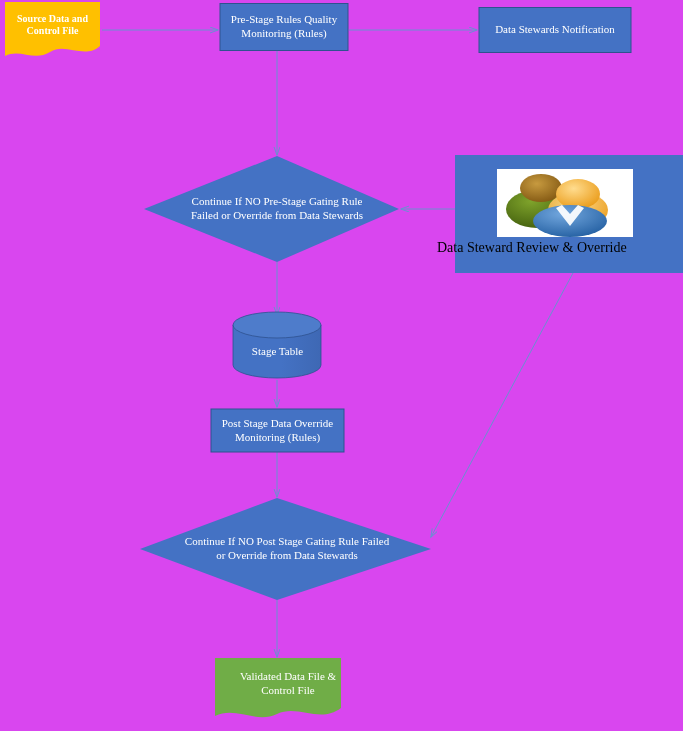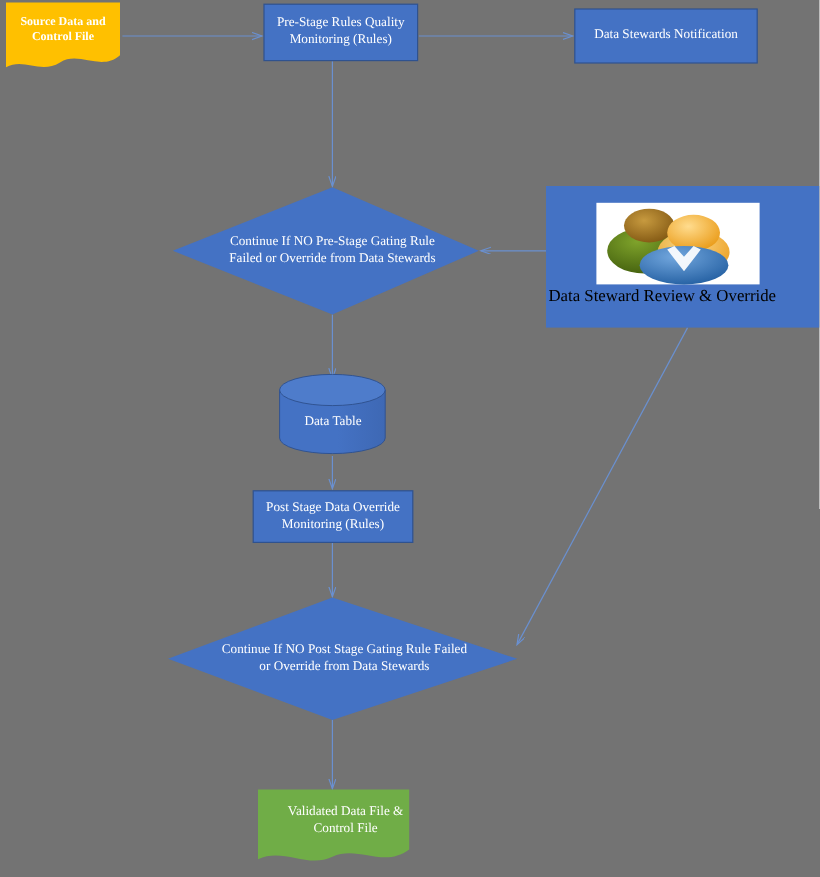"Source Data and" #canvas { background: #737373 -> #d946ef }
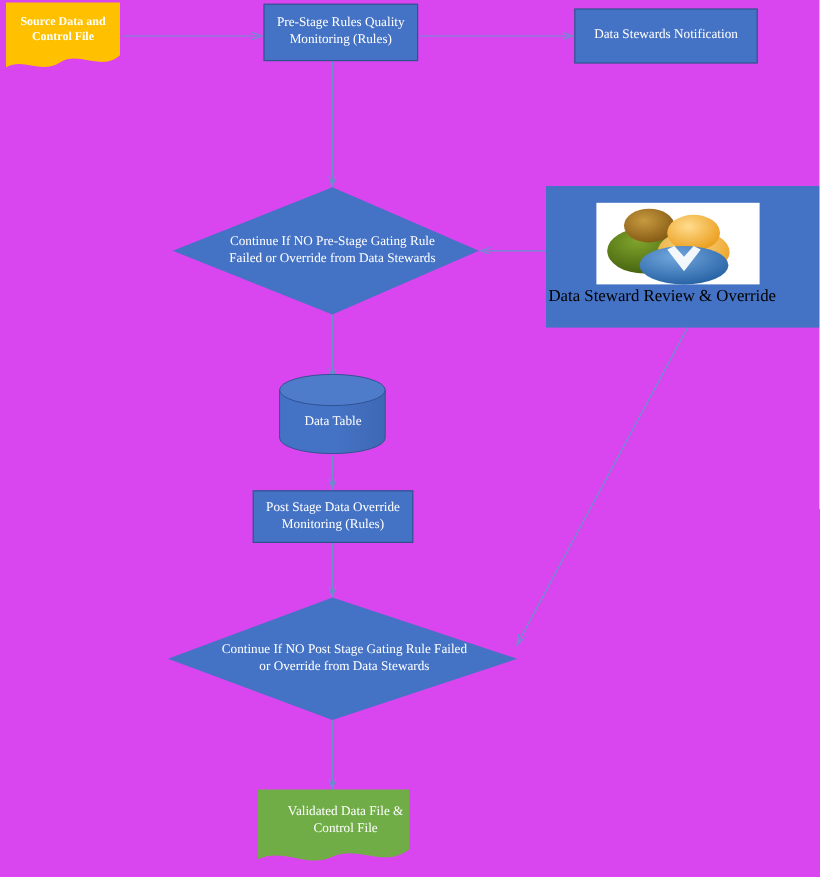"Data Steward Review & Override" div.node-label { left: 457px -> 437px }
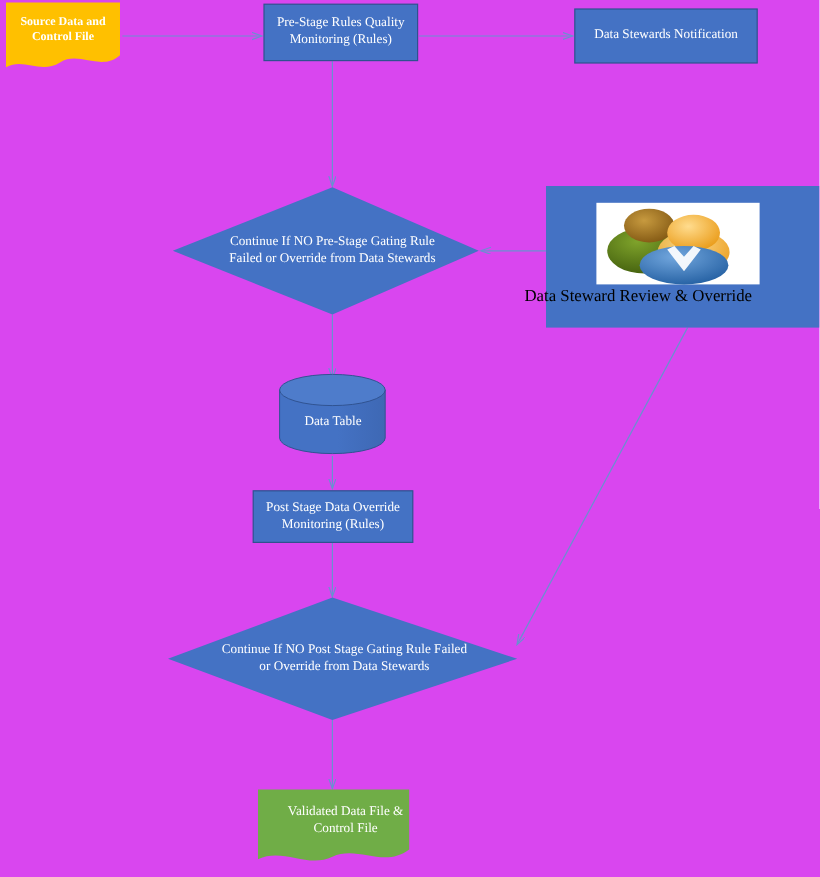"Data Table" div.node-label { text: Data -> Stage }
